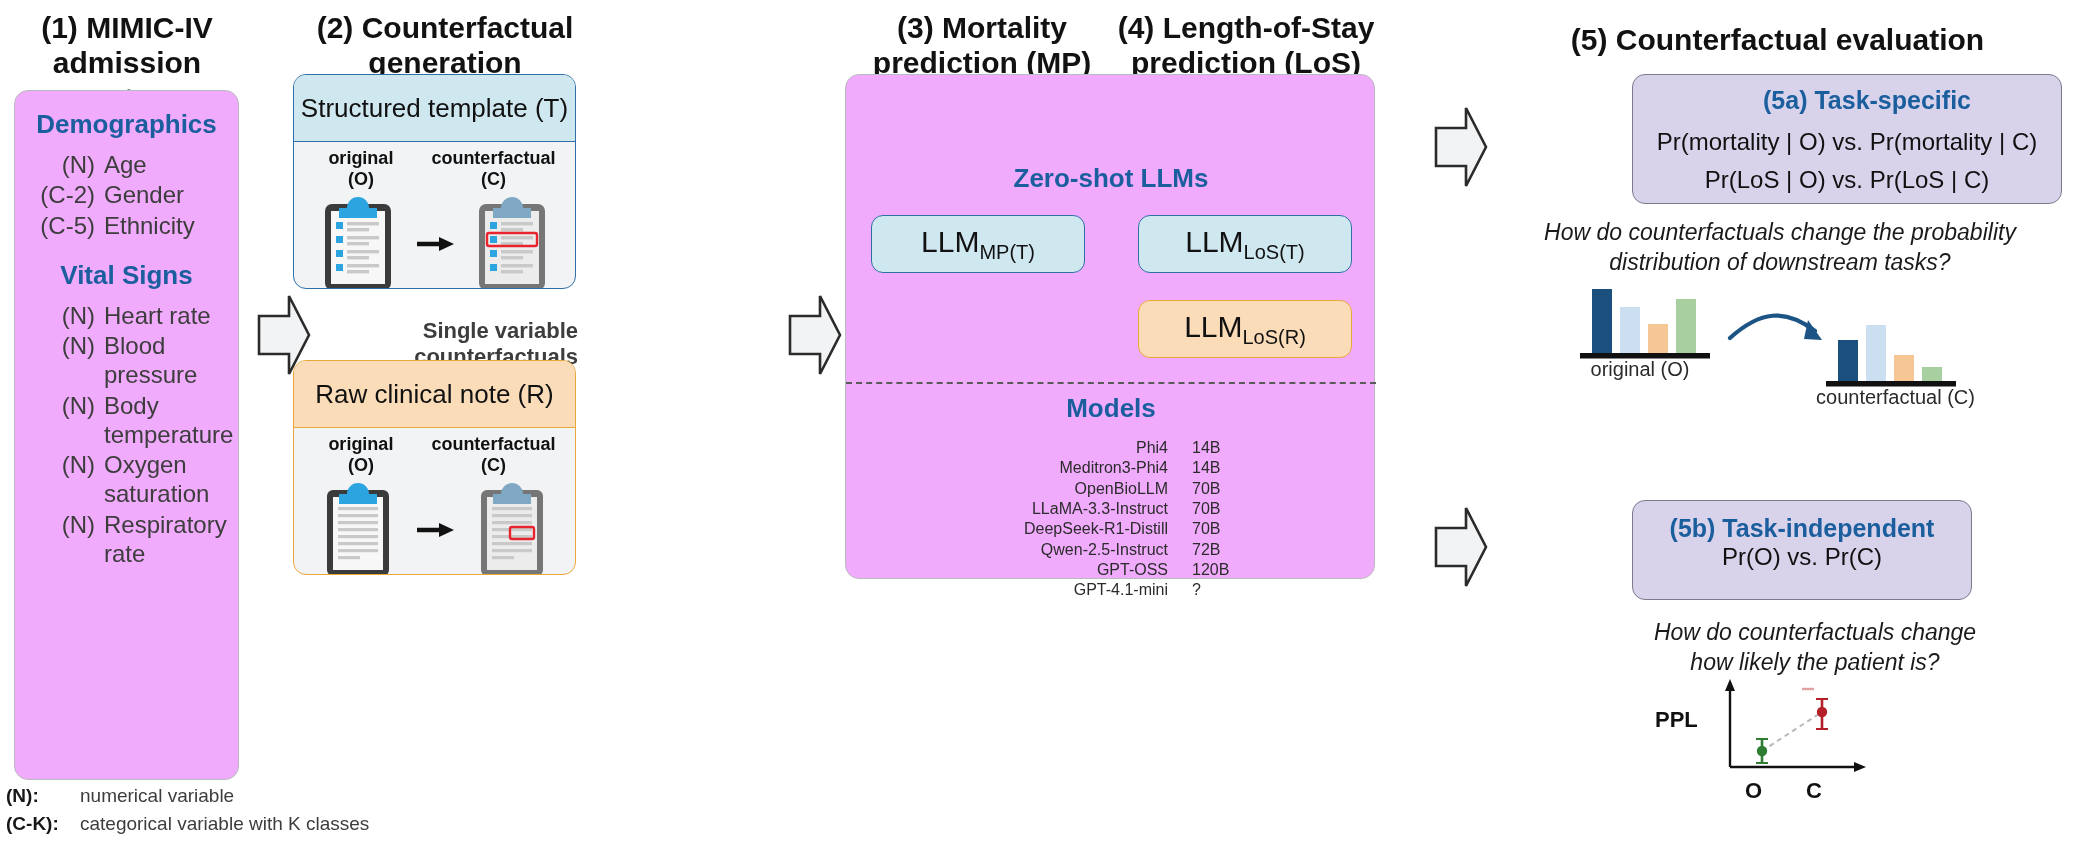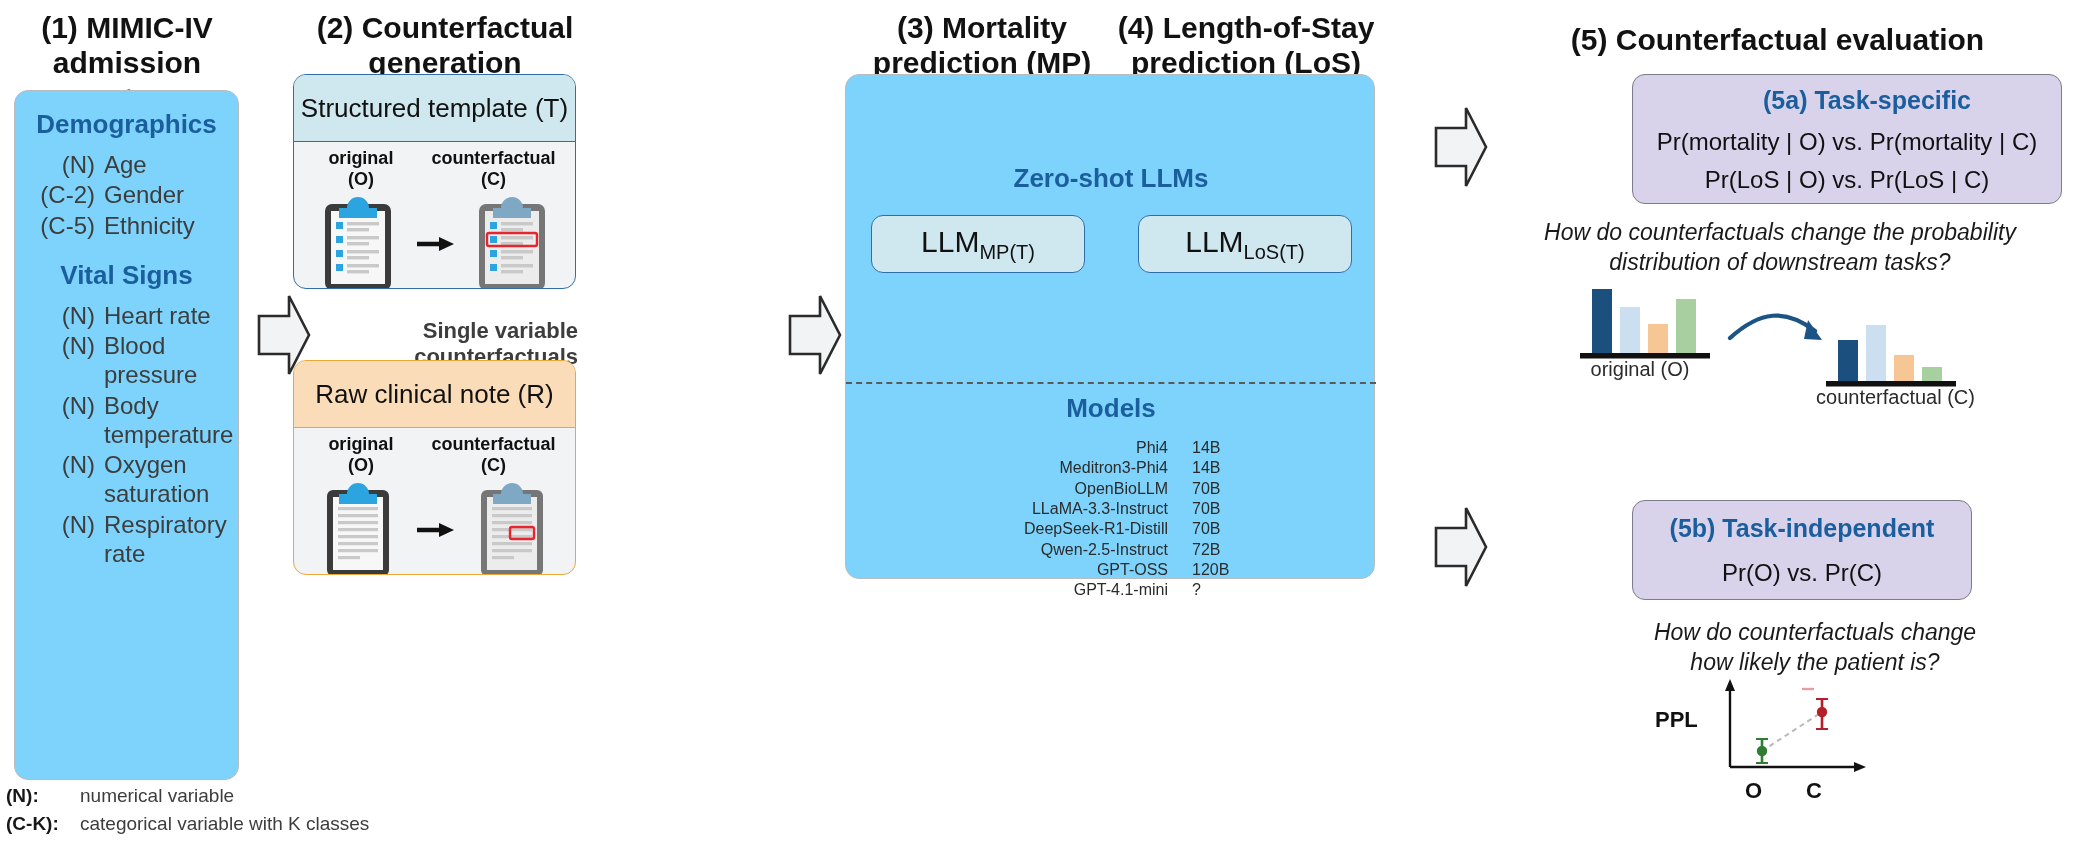"Demographics" .card { background: #7dd3fc -> #f0abfc }
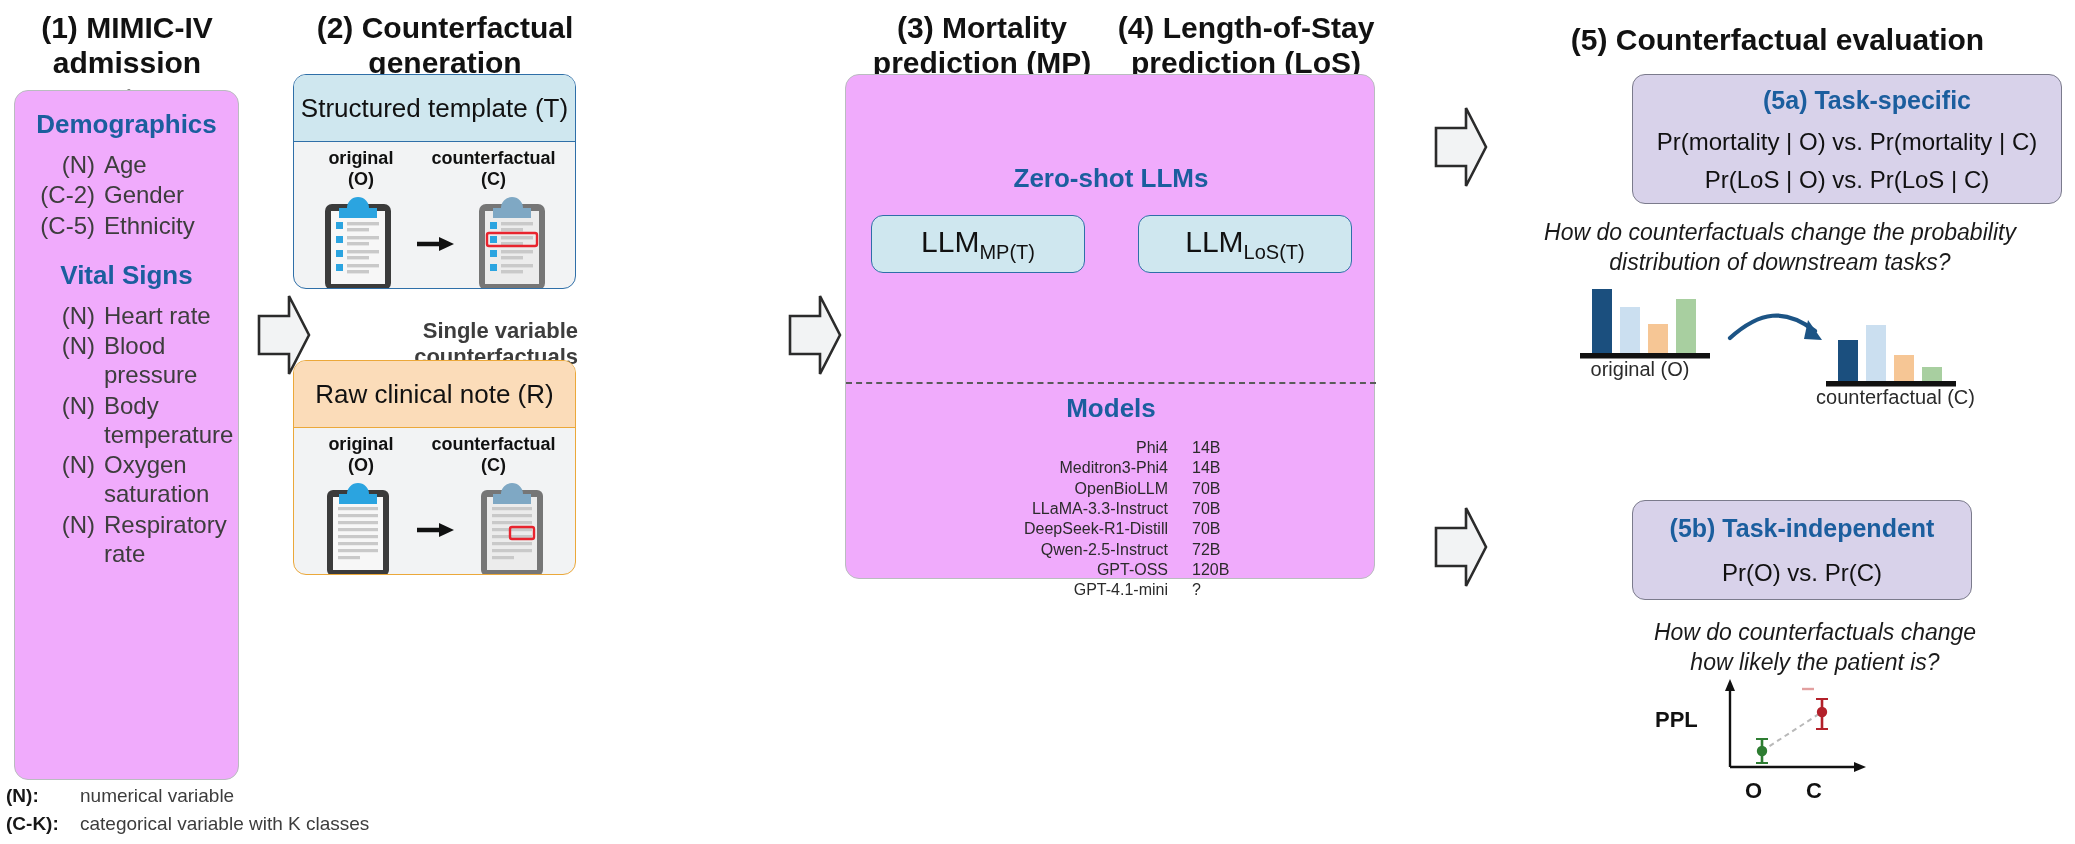"LLMLoS(R)" div.llmbox { html: none -> <div> <span> <span>LLM</span><sub>LoS(R)</sub> </span> </div> }
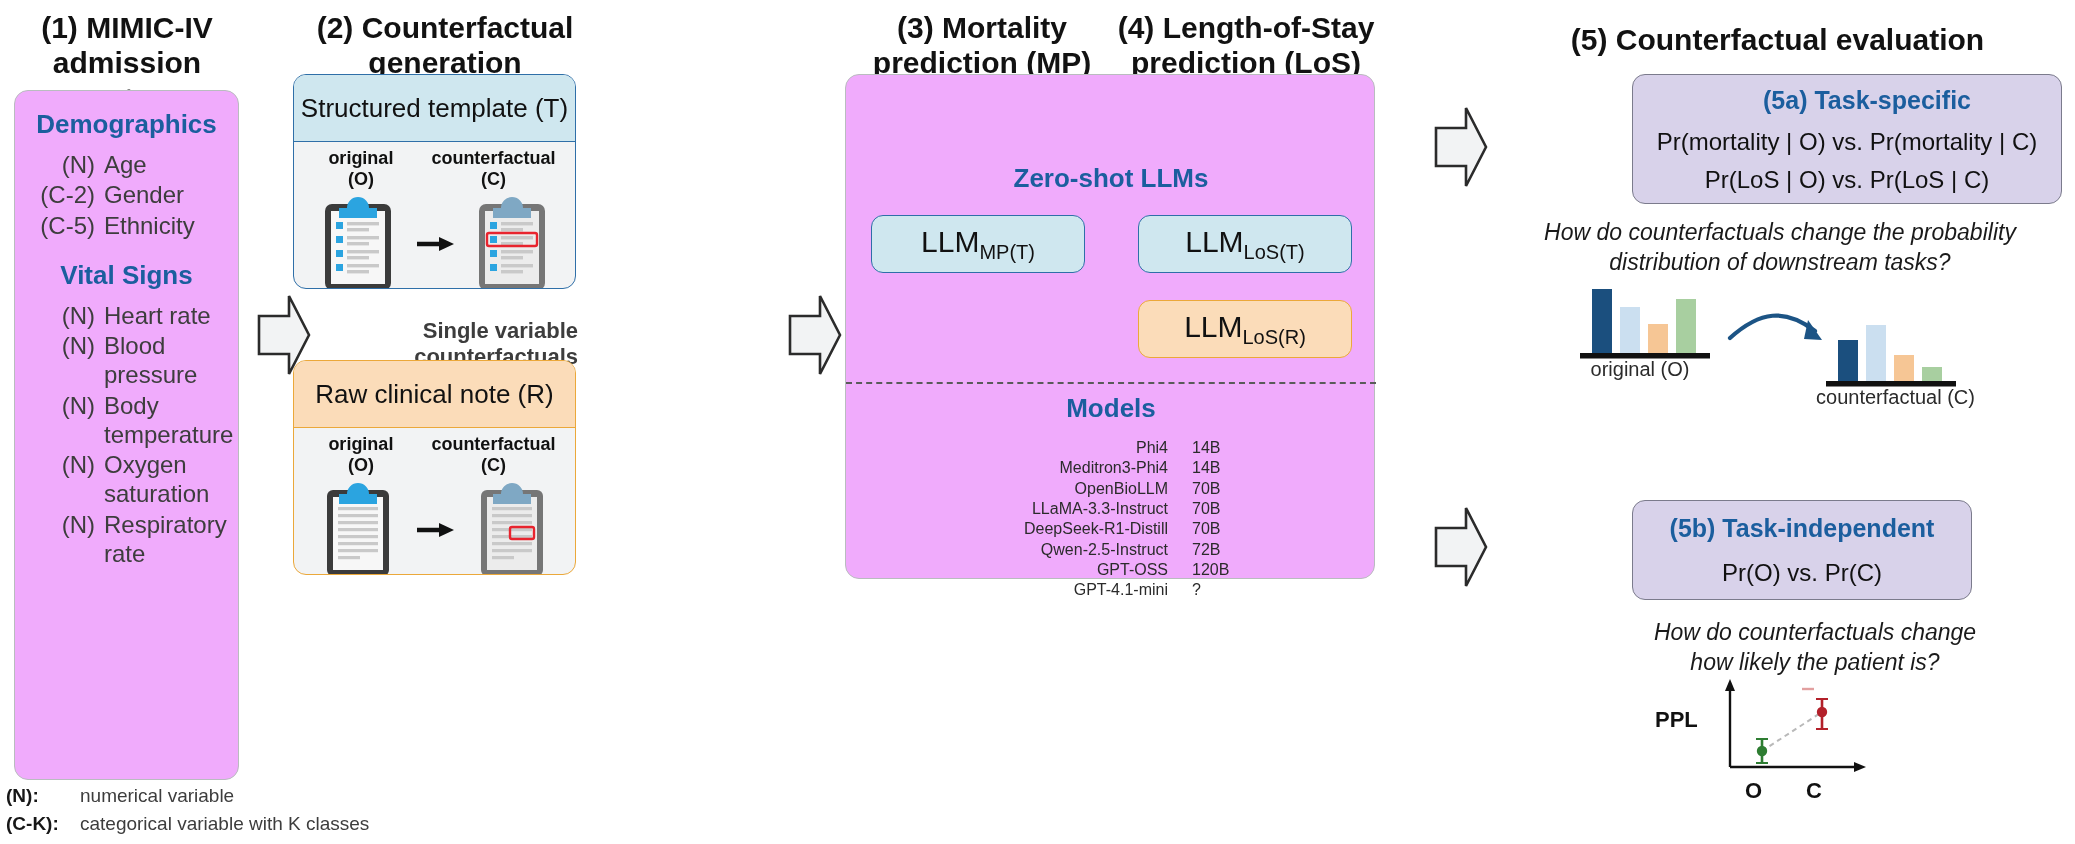"Pr(O) vs. Pr(C)" div.p5f { margin-top: 16px -> none }
